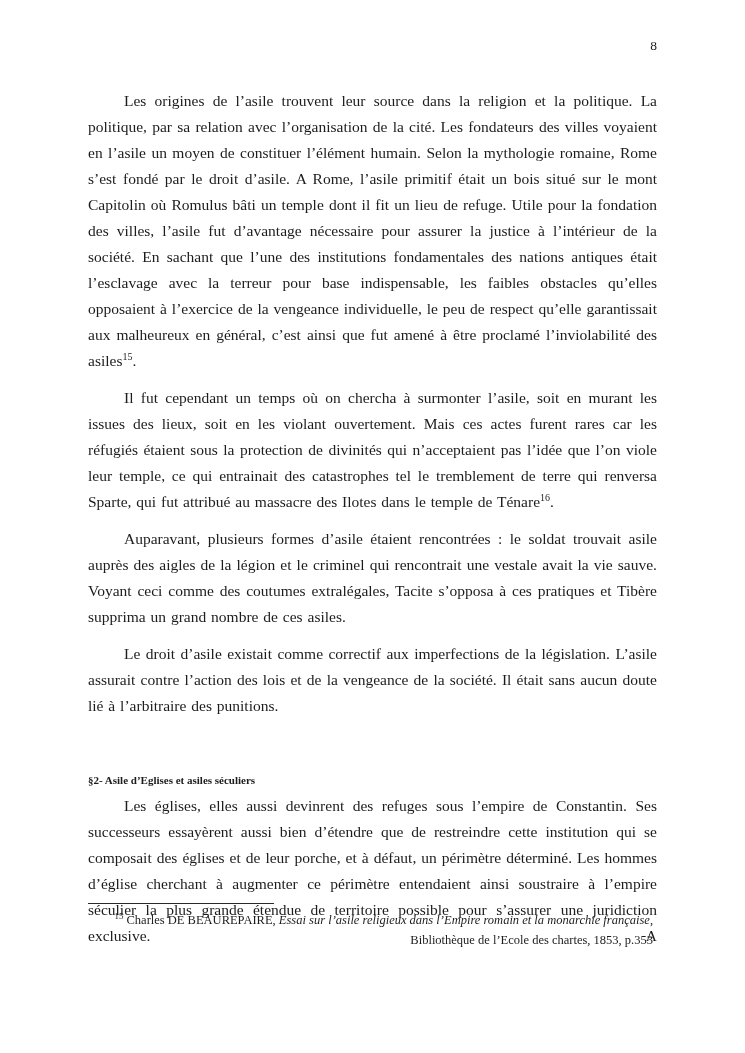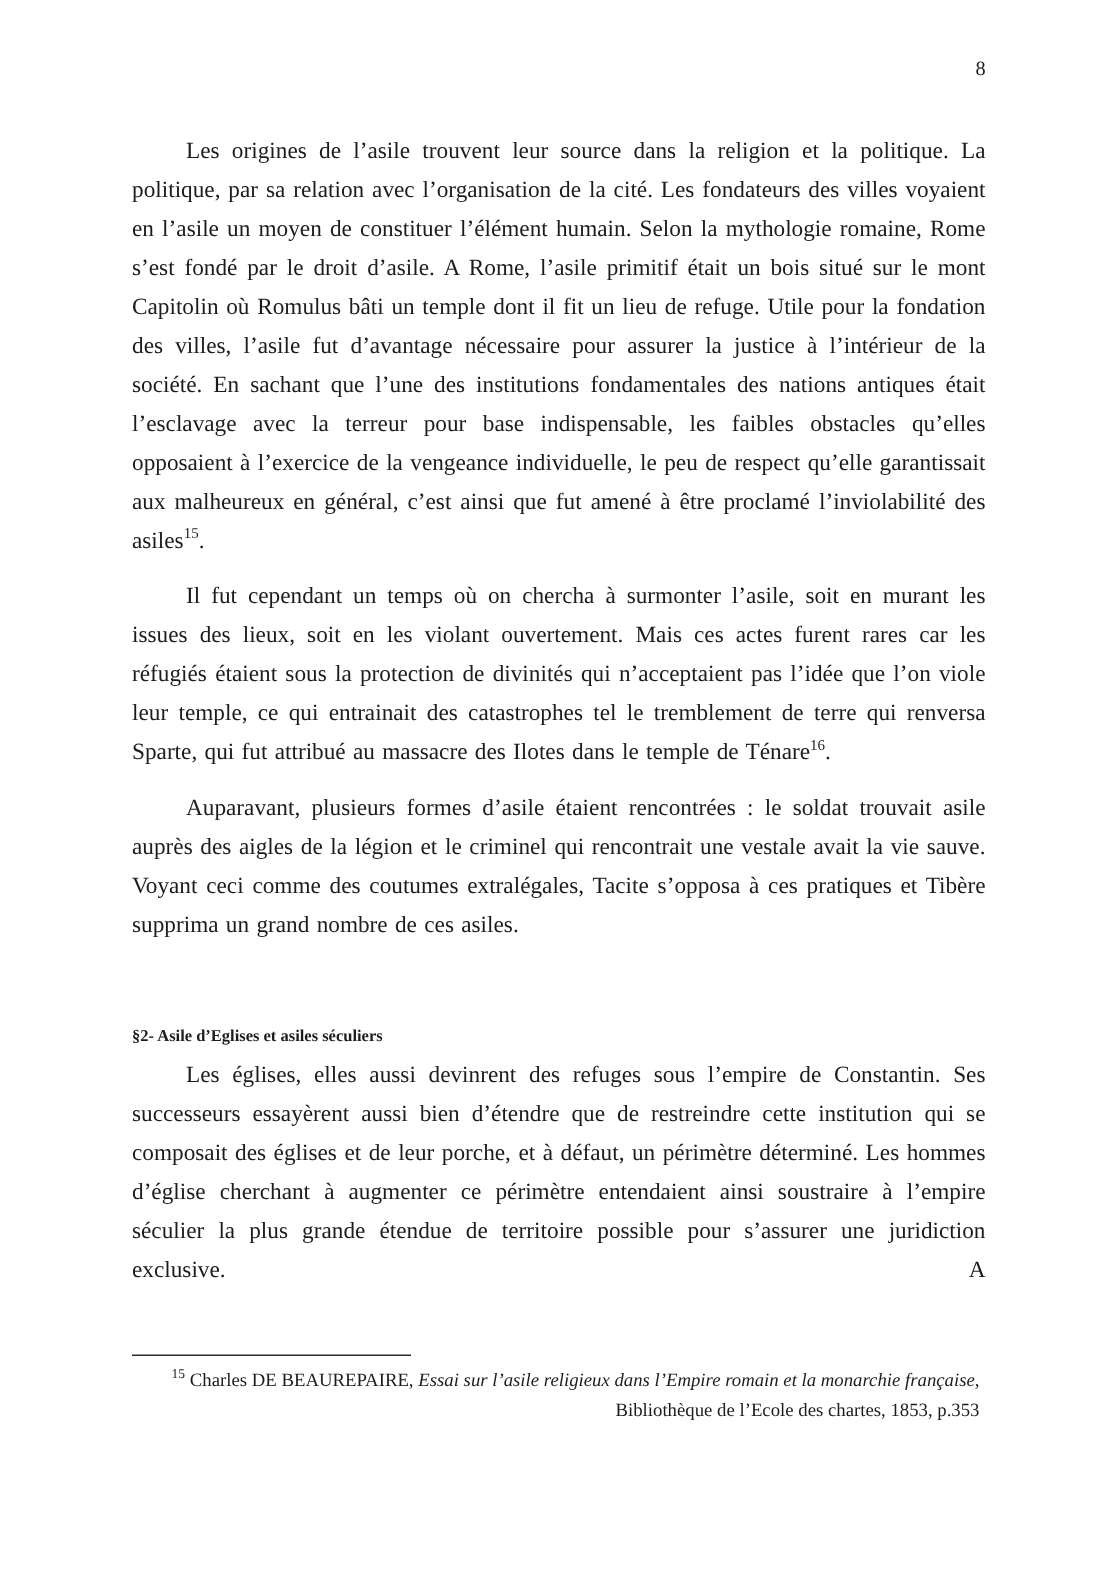"Le droit d’asile existait comme" p.para { html: none -> <p><span>Le droit d’asile existait comme correctif aux imperfections de la législation. L’asile assurait contre l’action des lois et de la vengeance de la société. Il était sans aucun doute lié à l’arbitraire des punitions.</span></p> }
